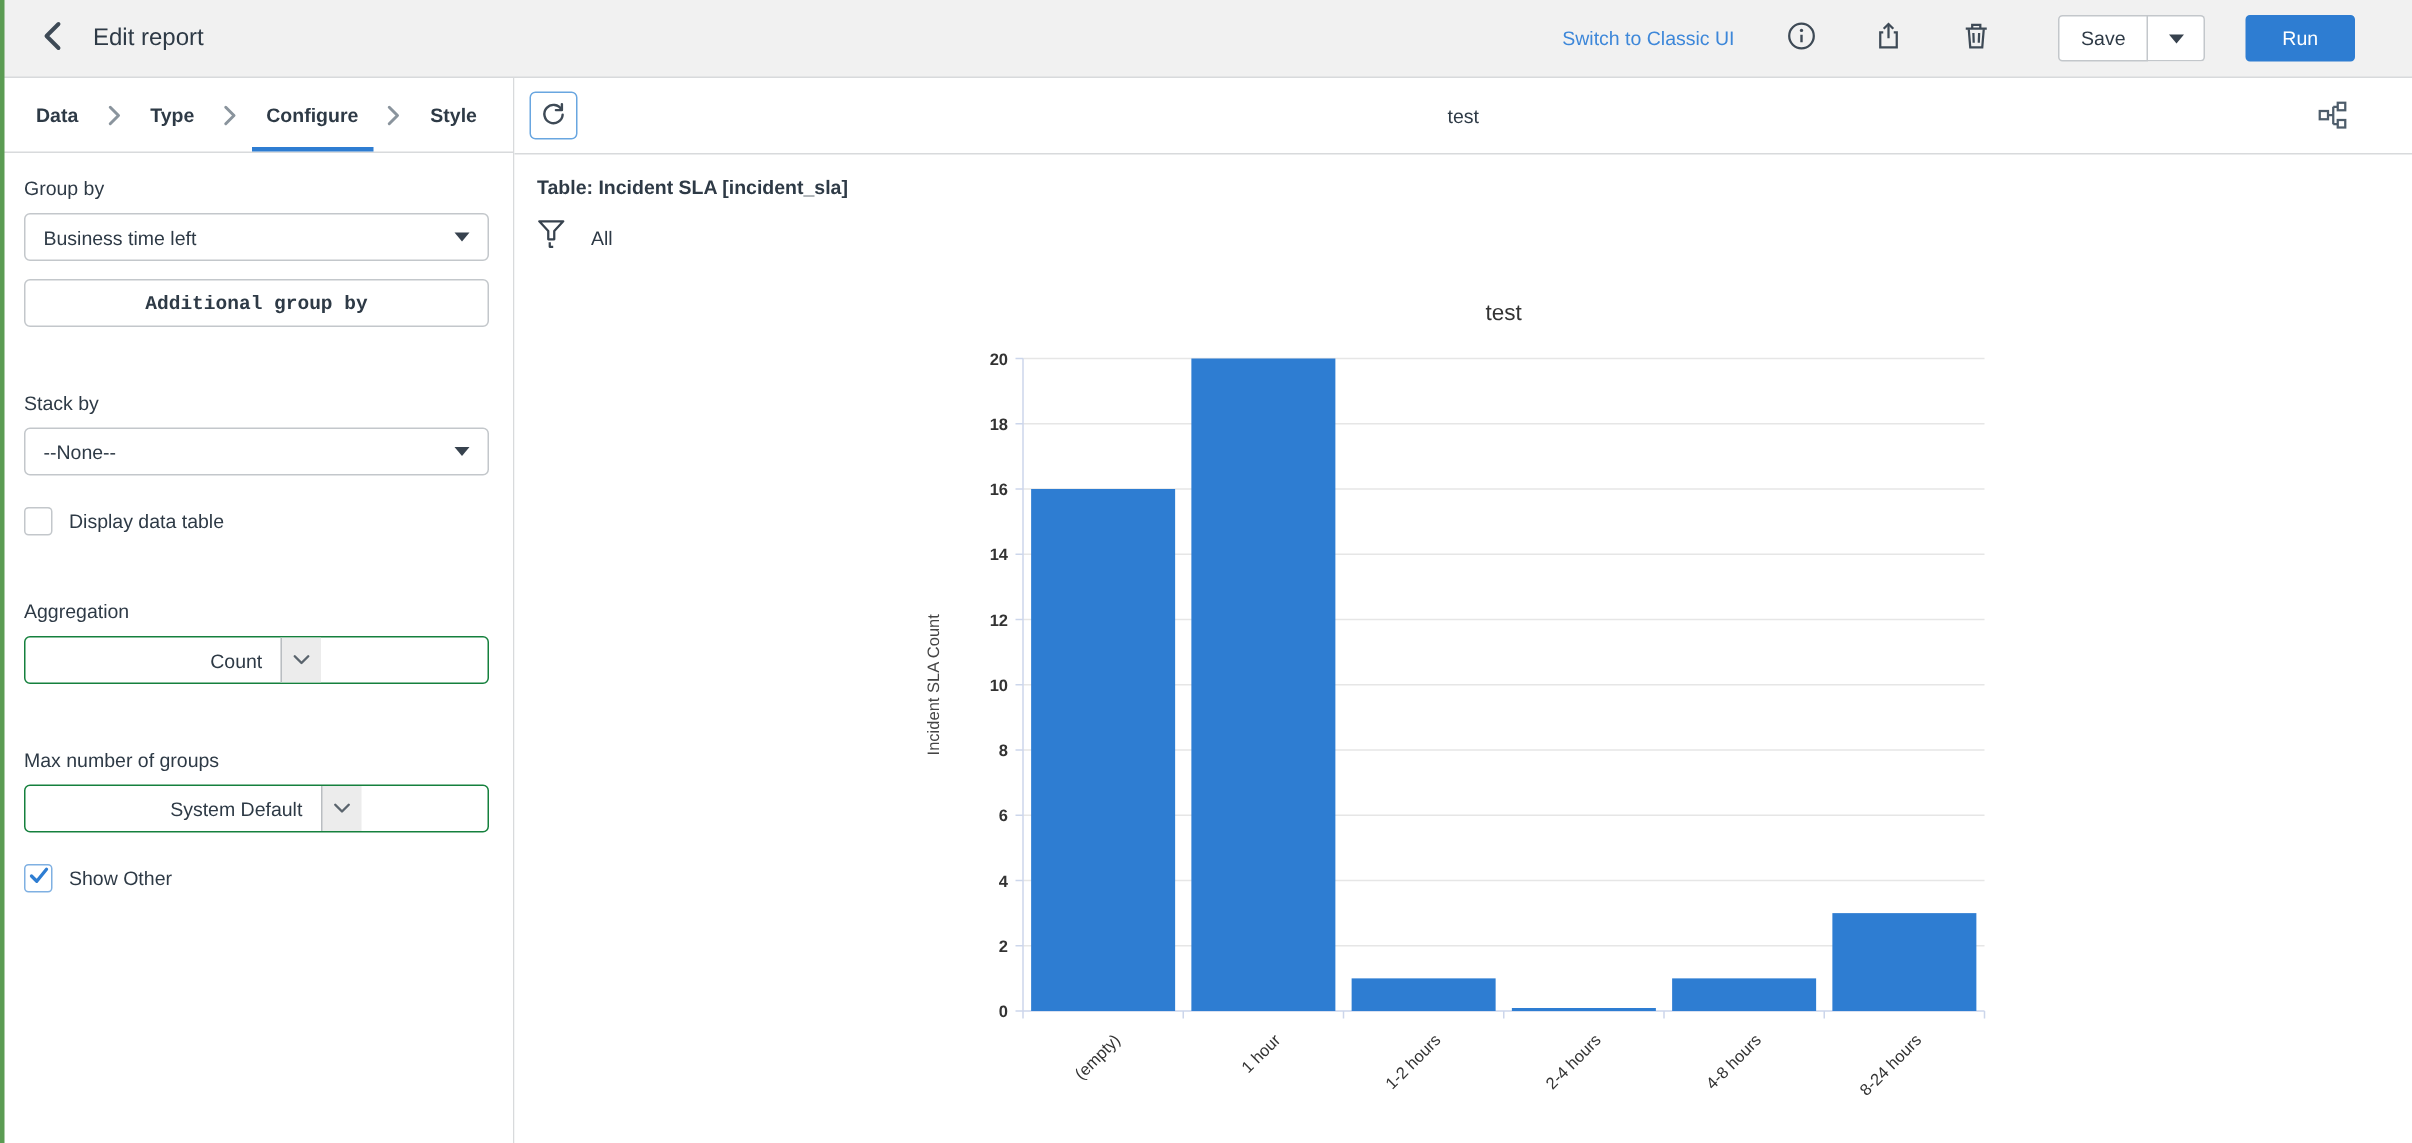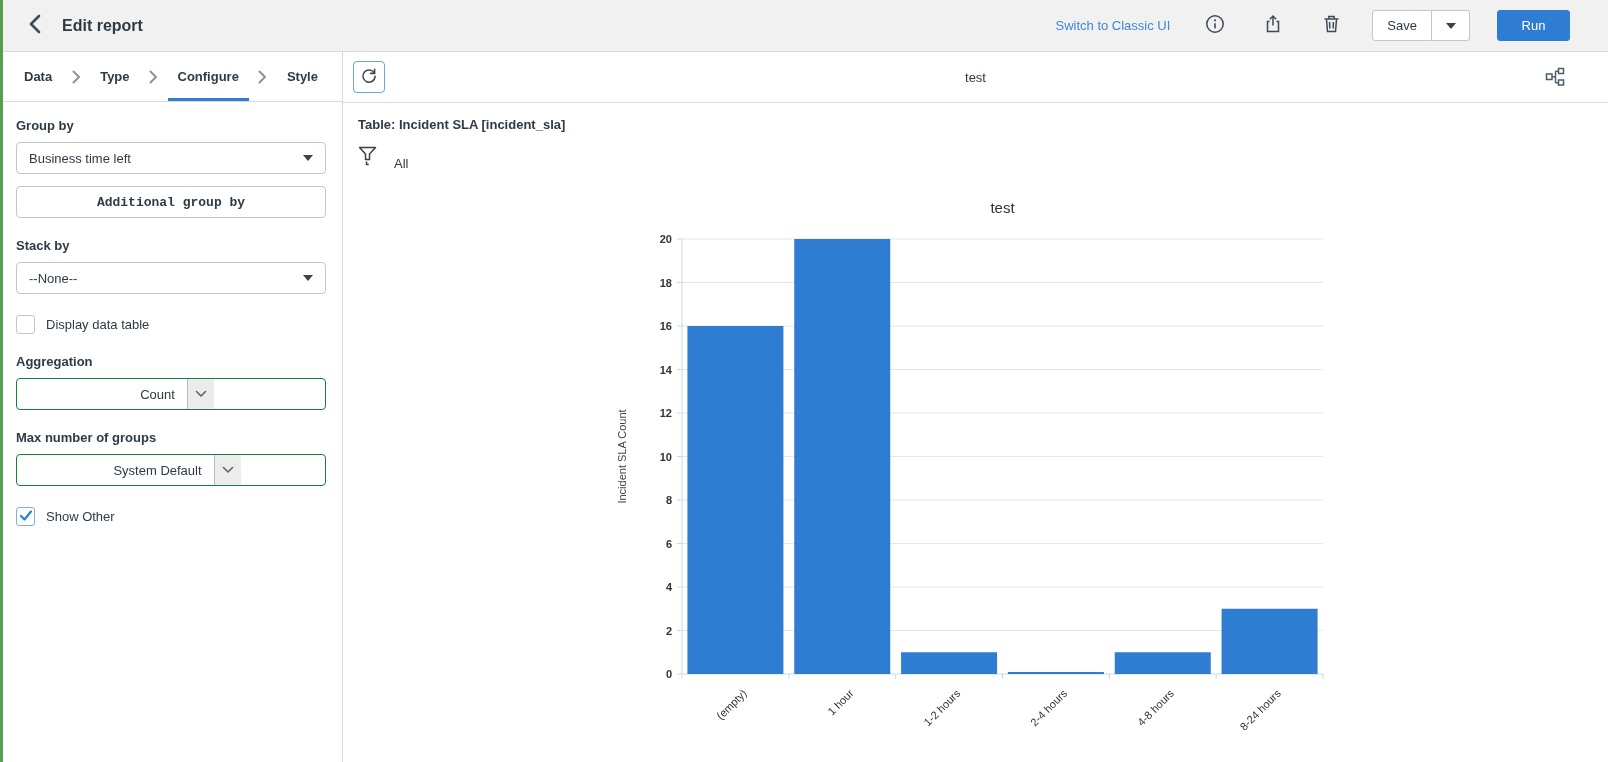"Edit report" .topbar-title { font-weight: 700 -> 400 }
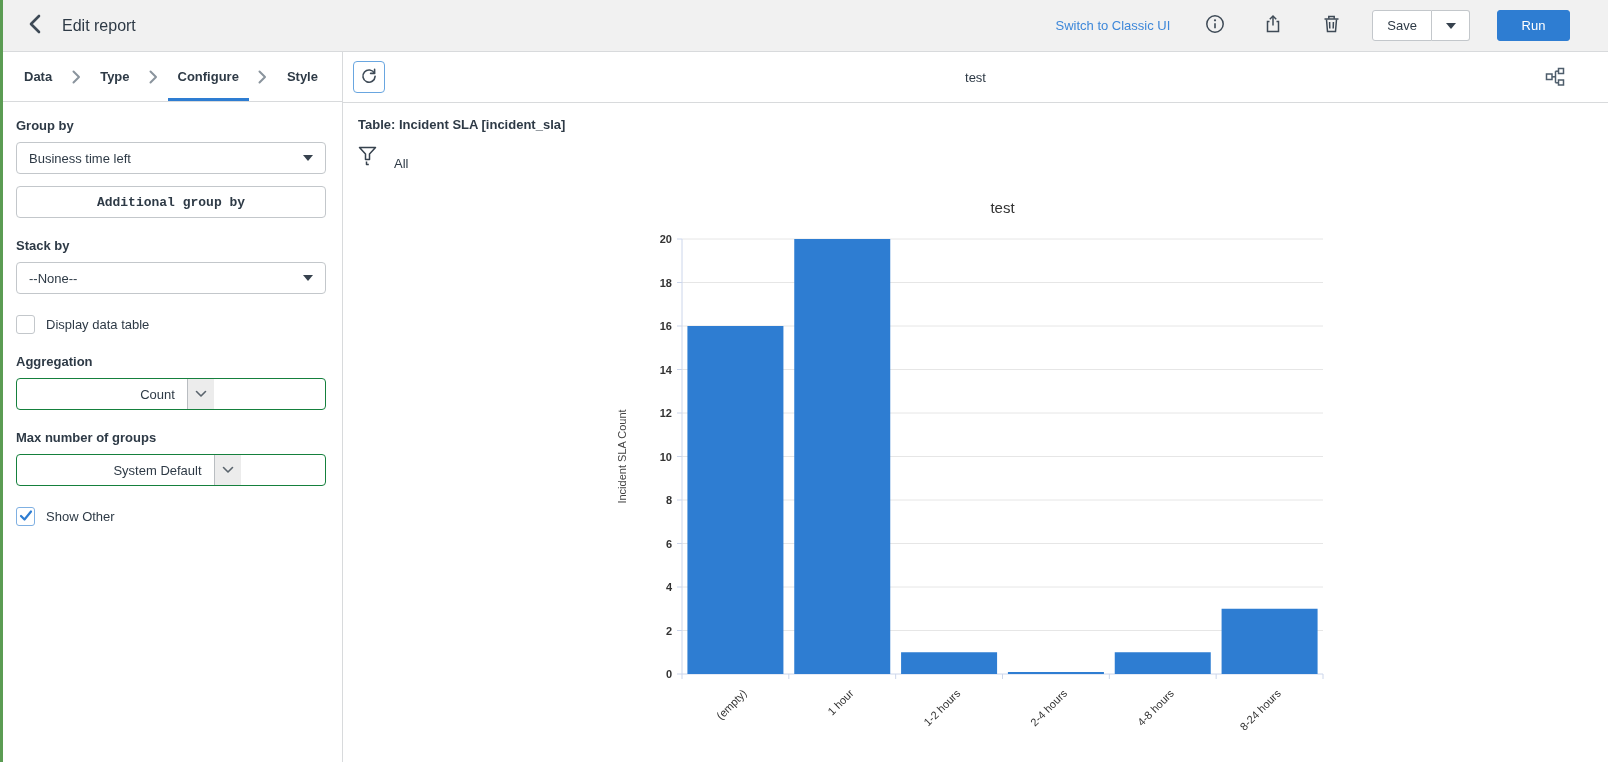"Save" .split-btn { margin-left: 0 -> 14px }
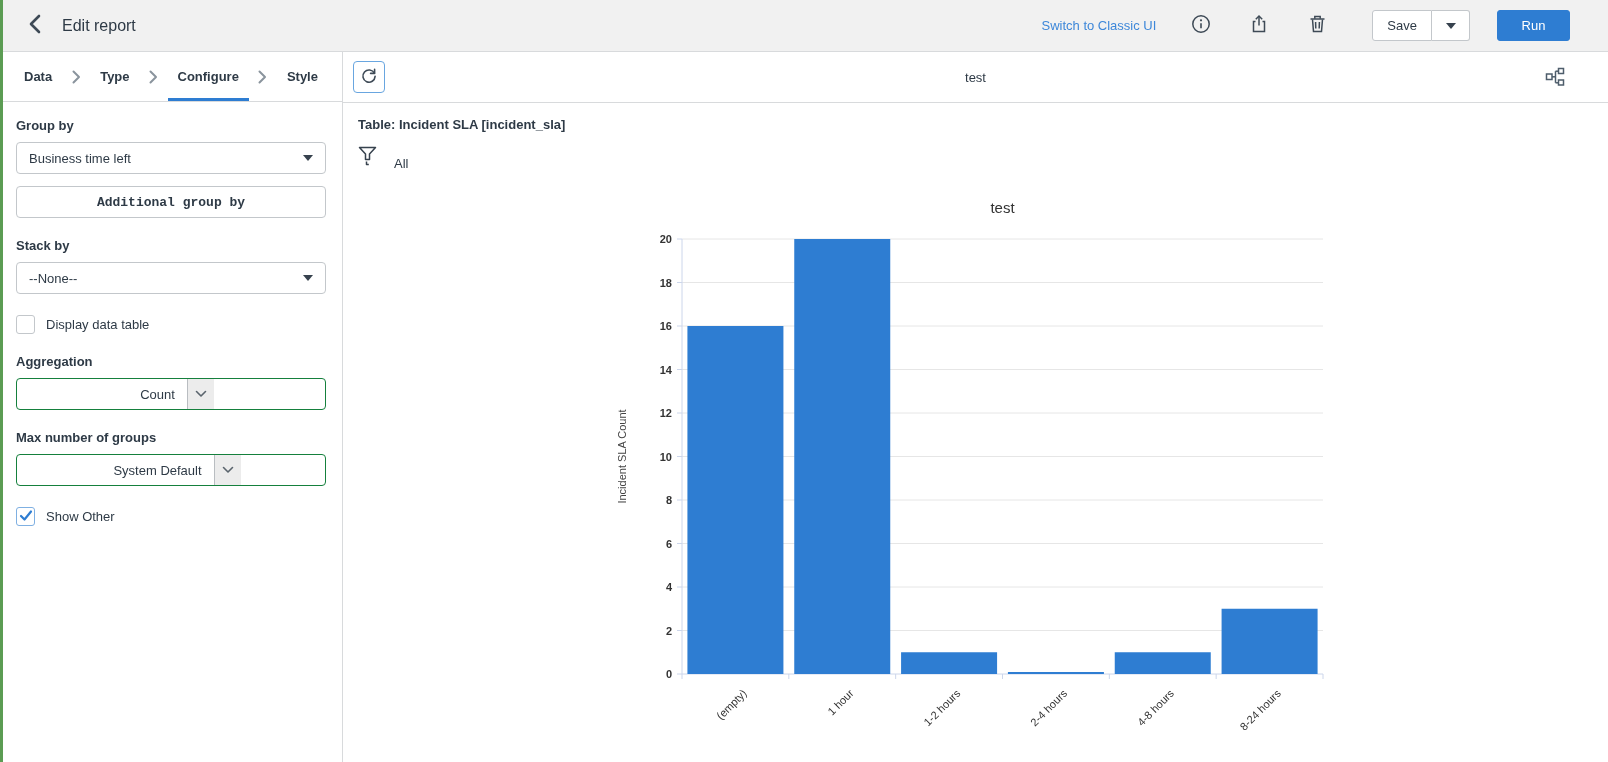"Group by" .field-label { font-weight: 700 -> 400 }
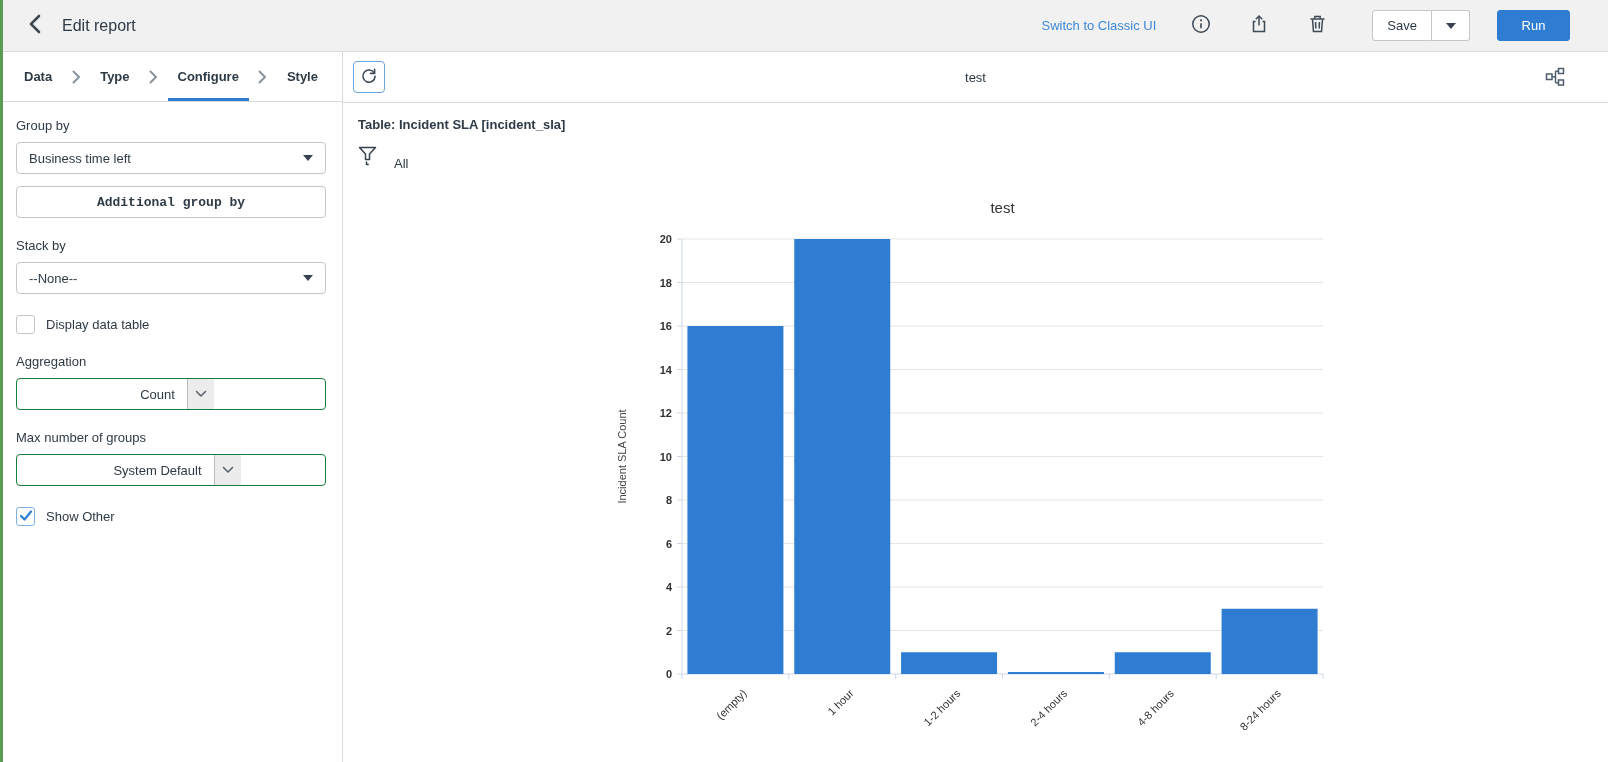"All" .filter-row { align-items: flex-end -> center }
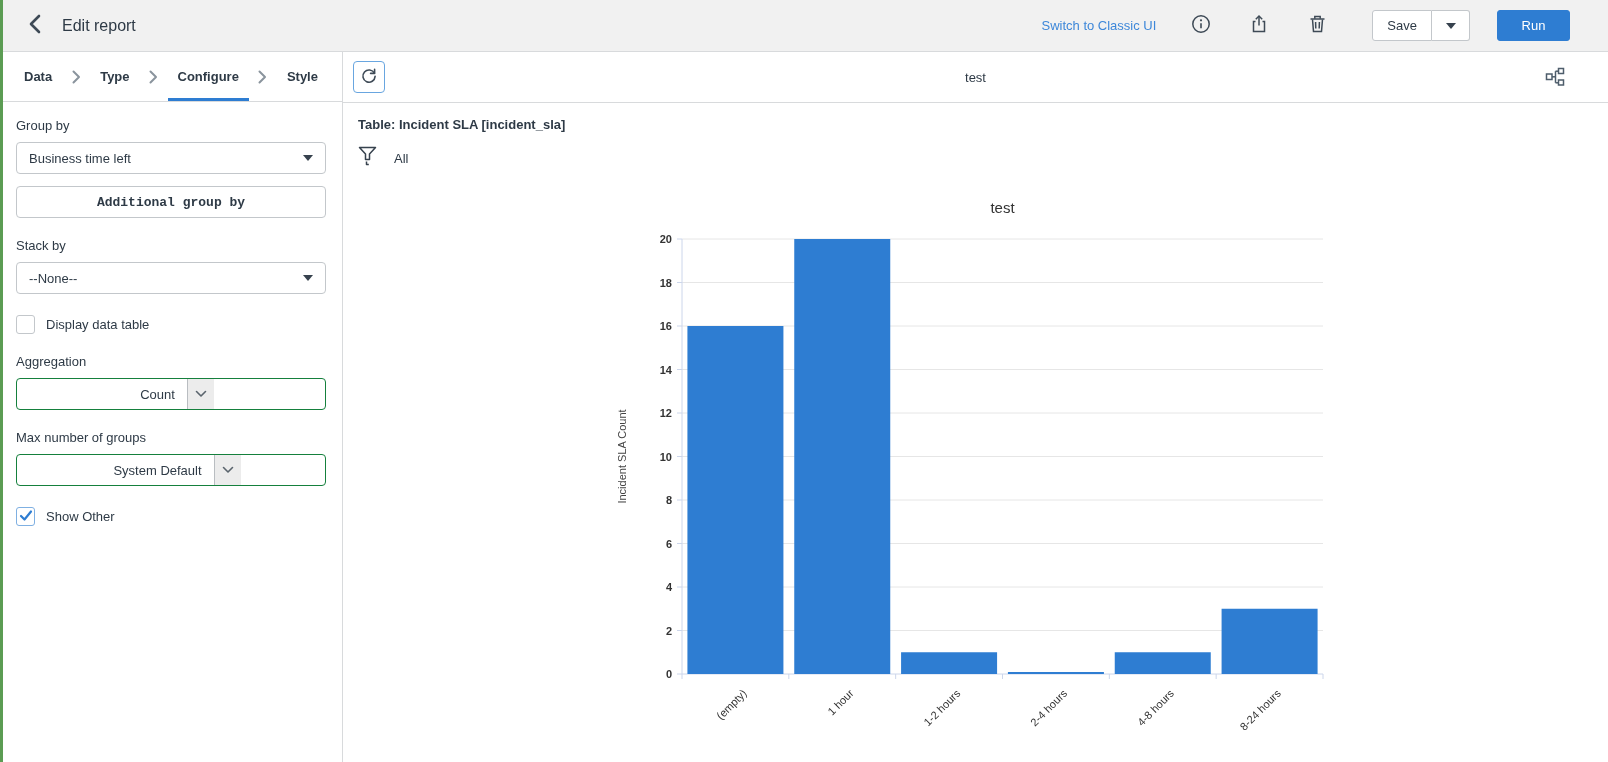"Stack by" .sec { margin-top: 20px -> 43px }
